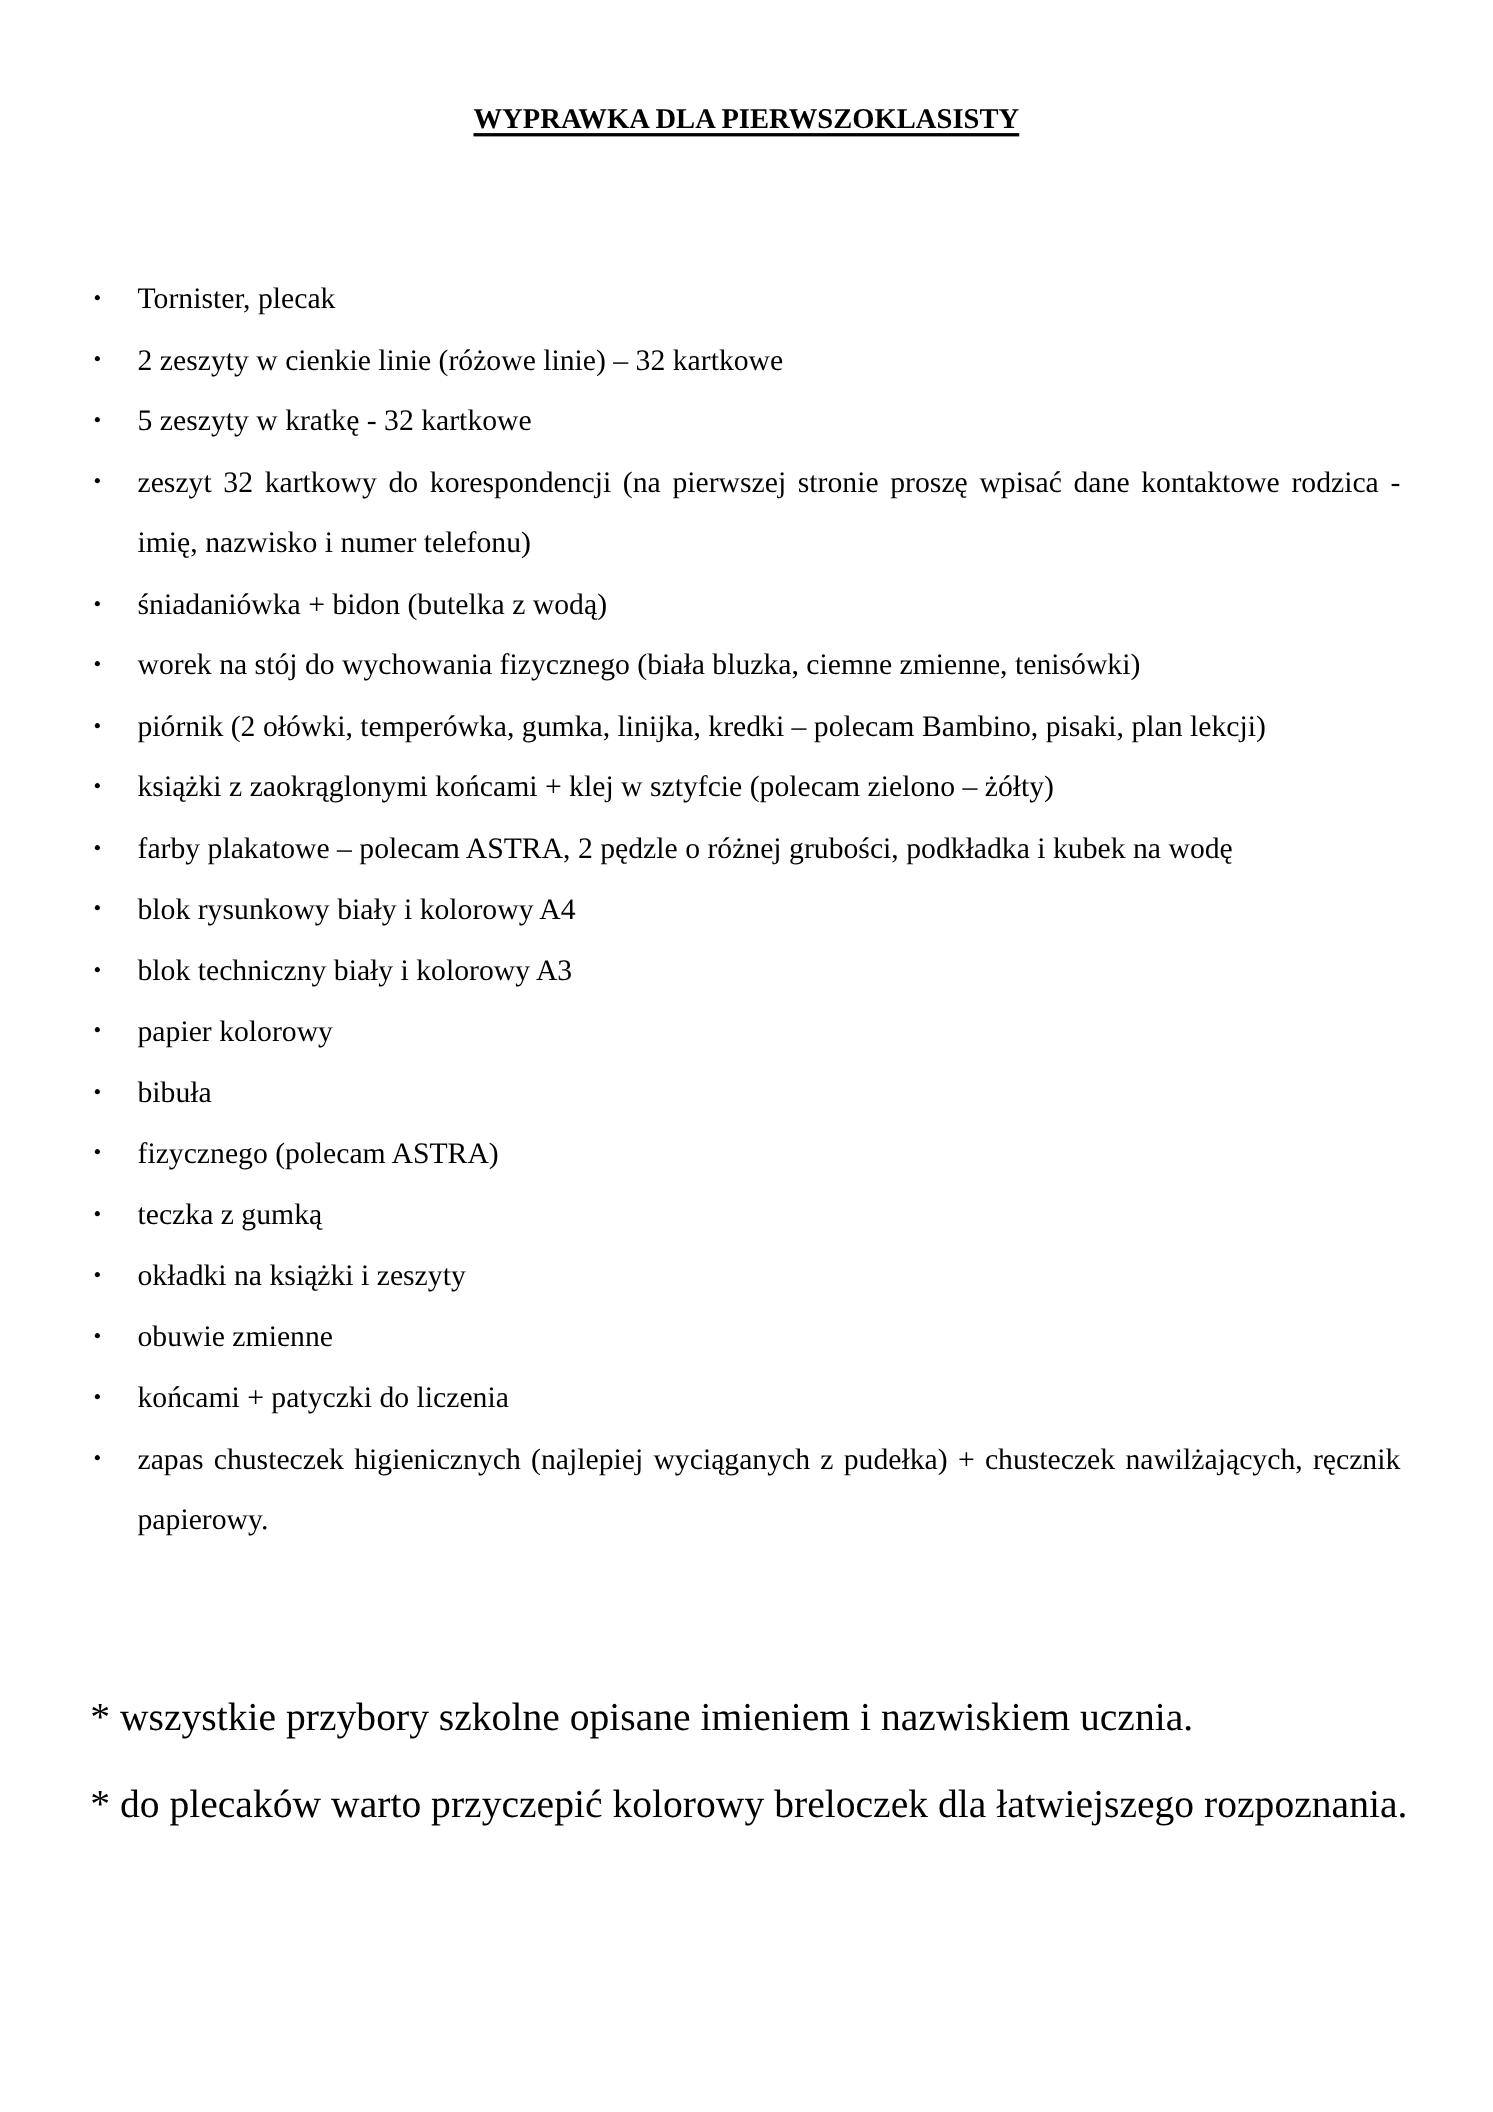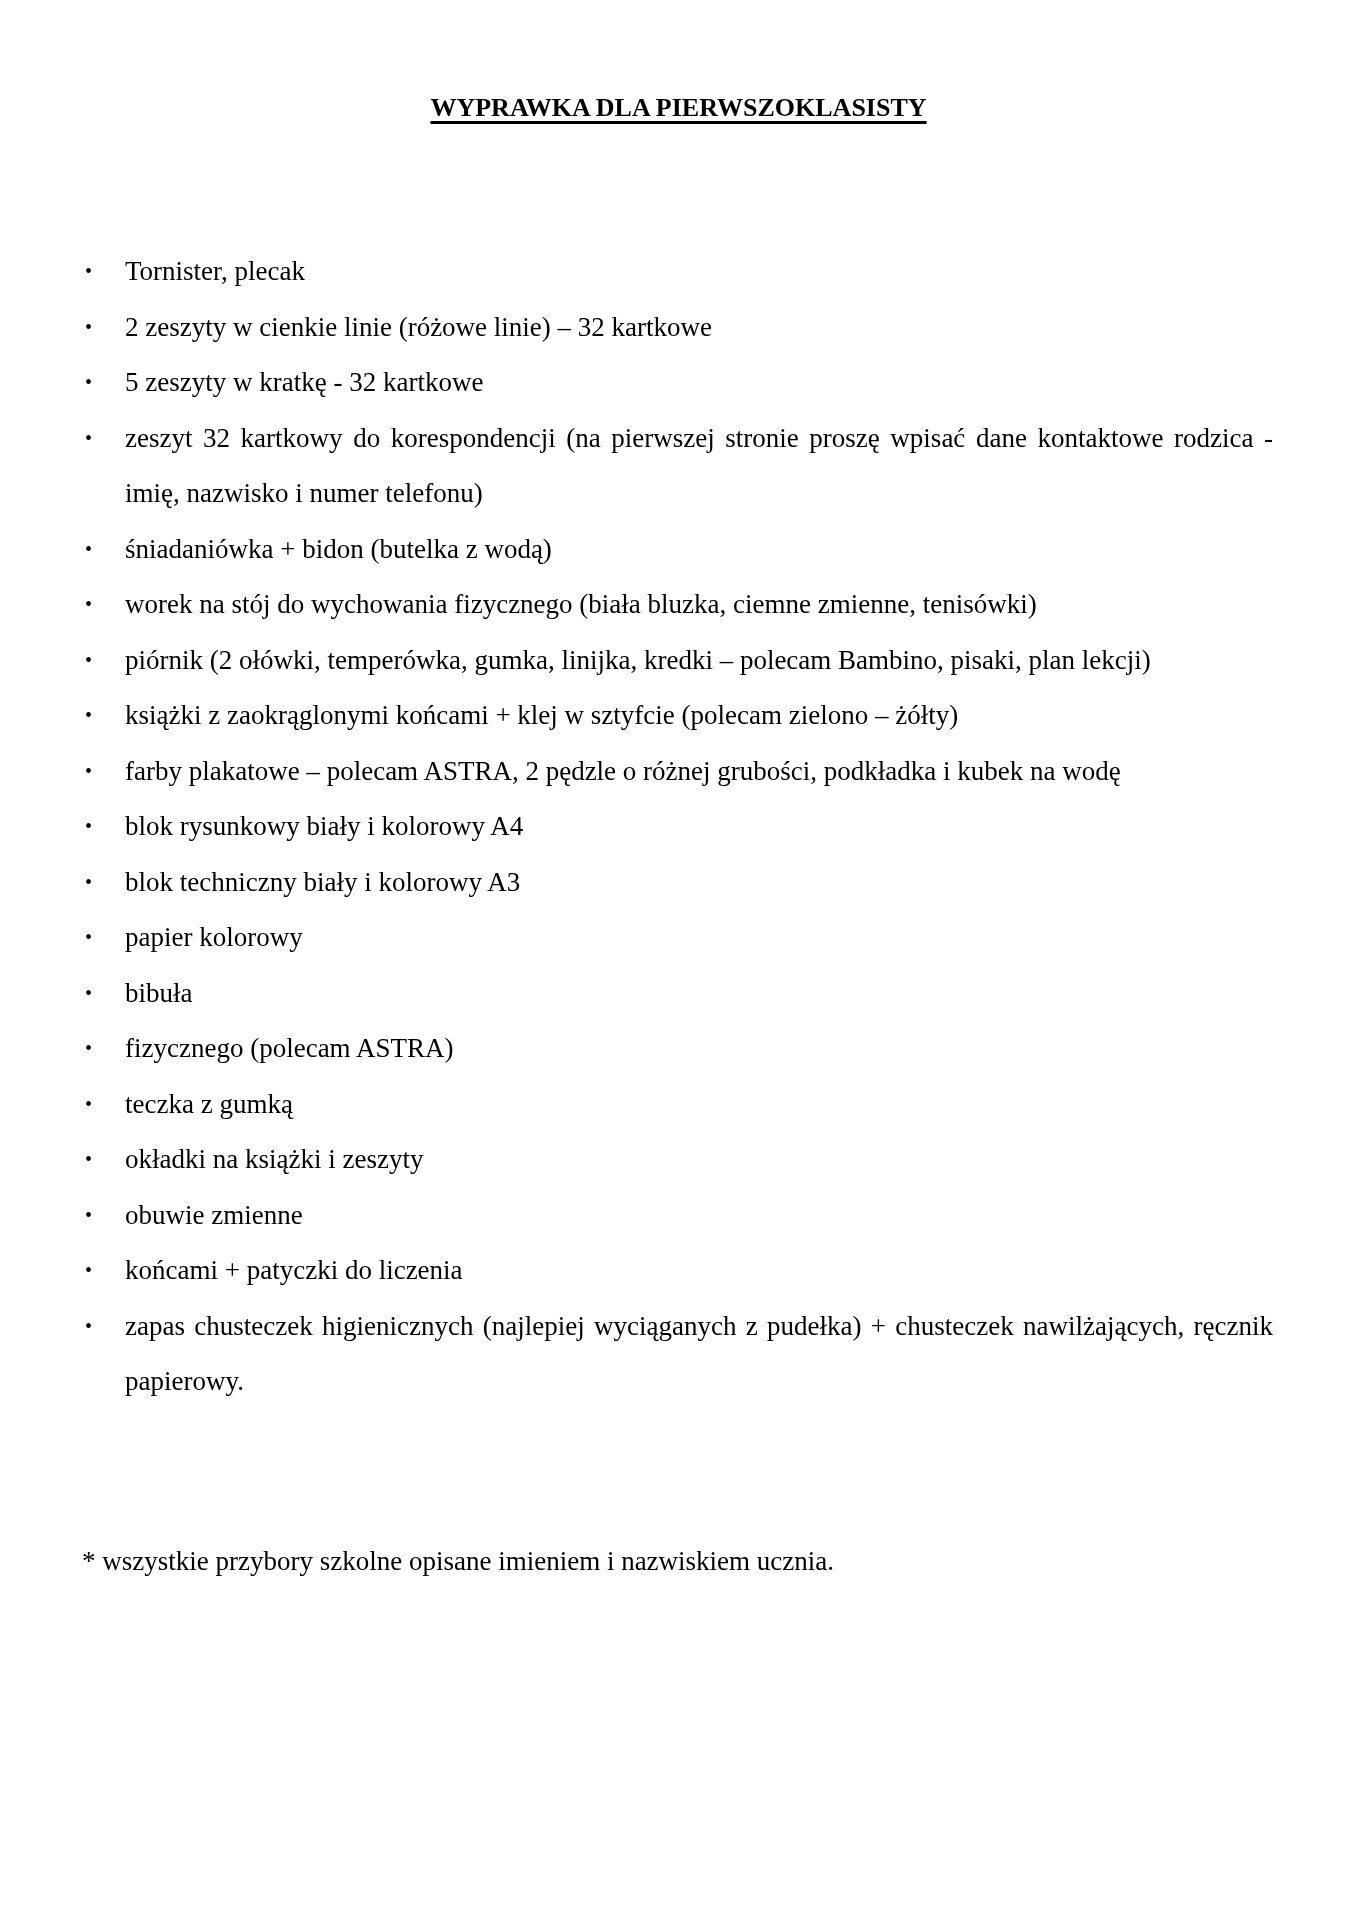"* wszystkie przybory szkolne opisane" .note { font-size: 27px -> 36px }
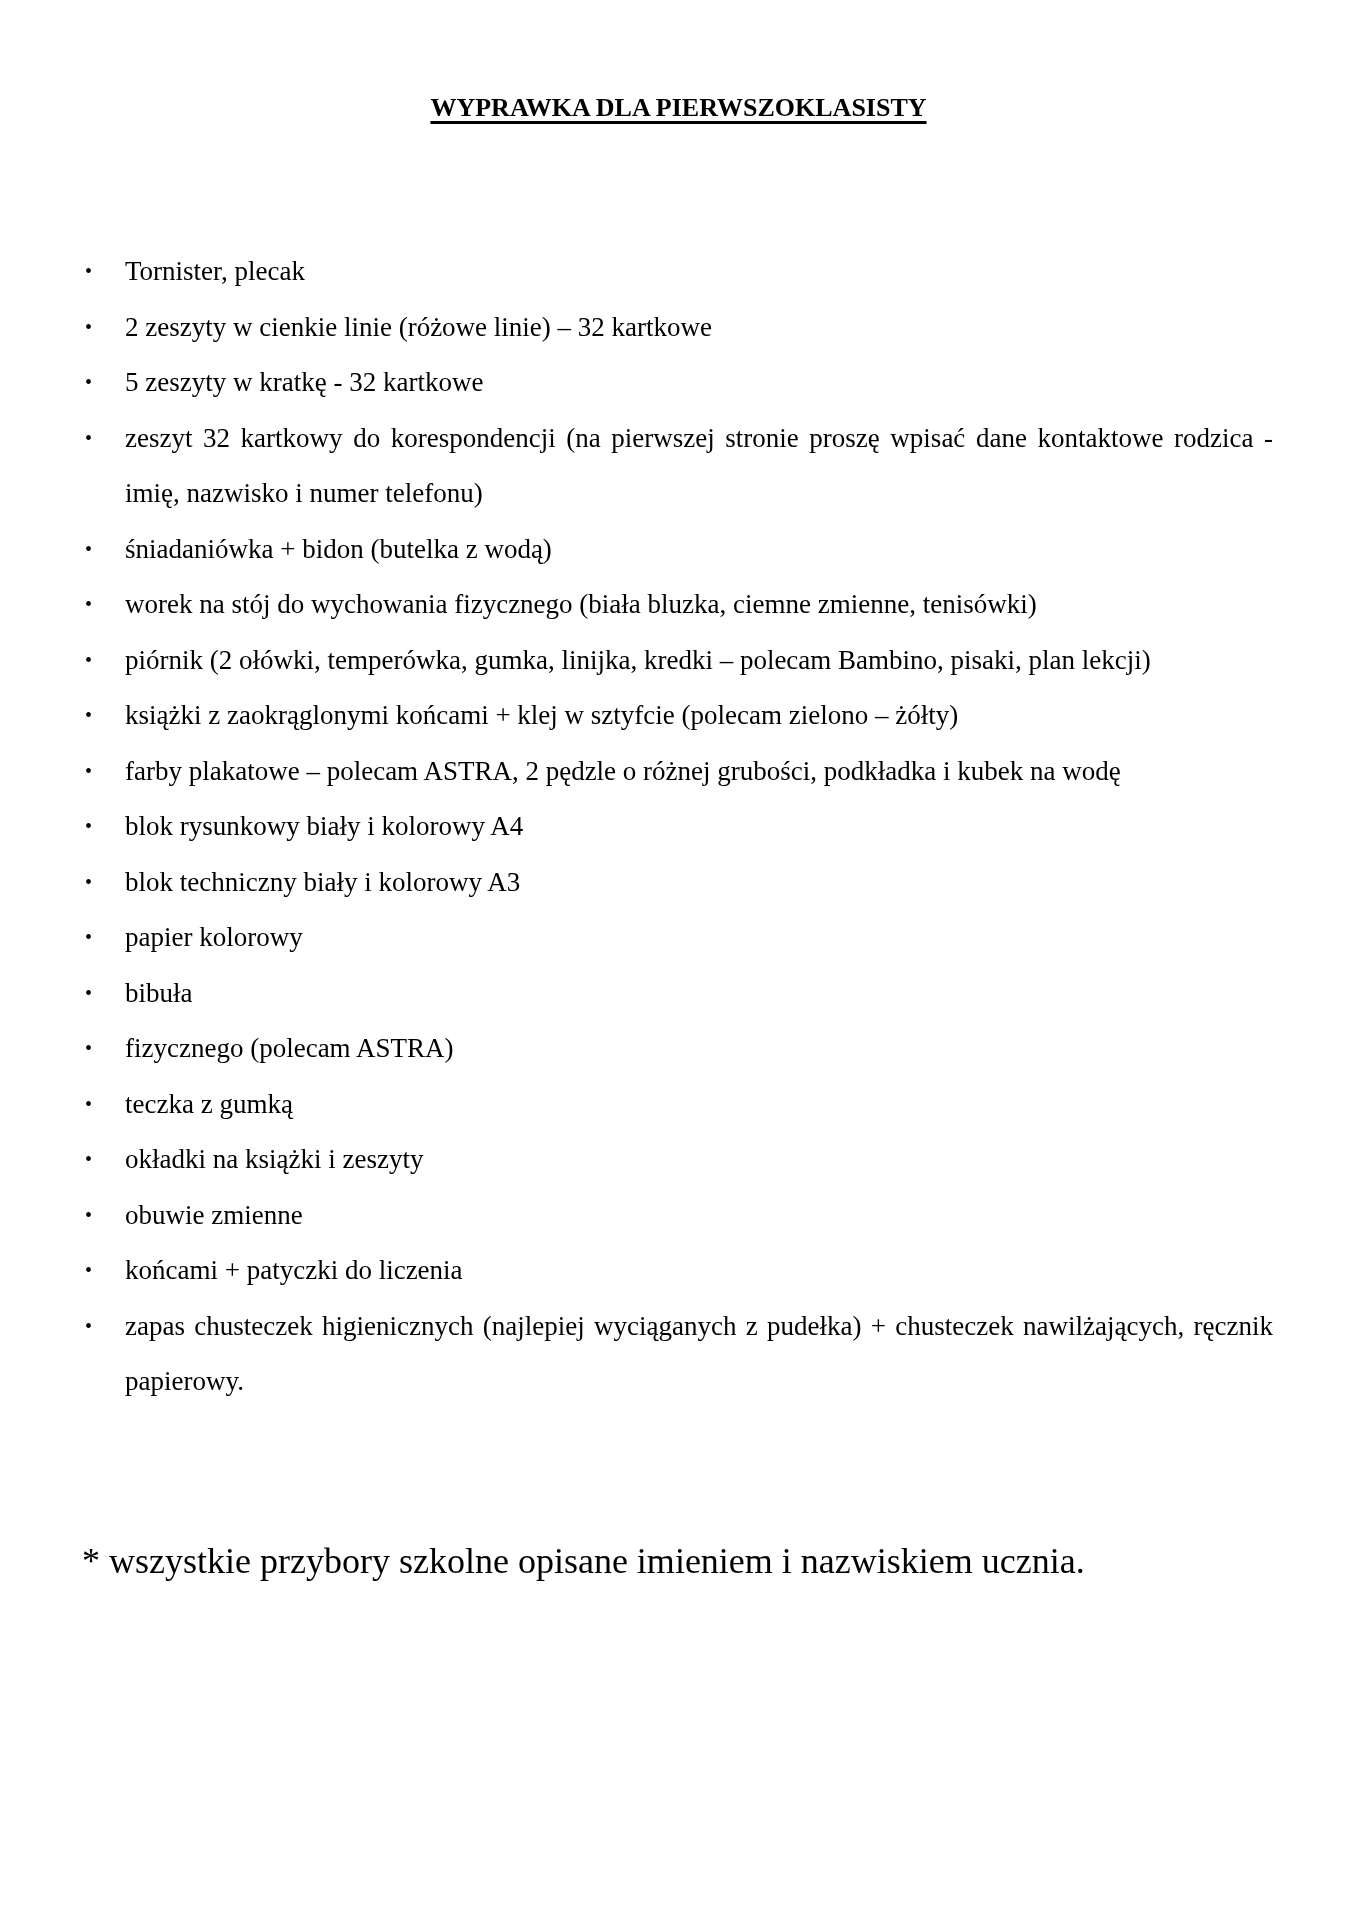"* do plecaków warto przyczepić" p.note { html: none -> <p>* do plecaków warto przyczepić kolorowy breloczek dla łatwiejszego rozpoznania.</p> }
